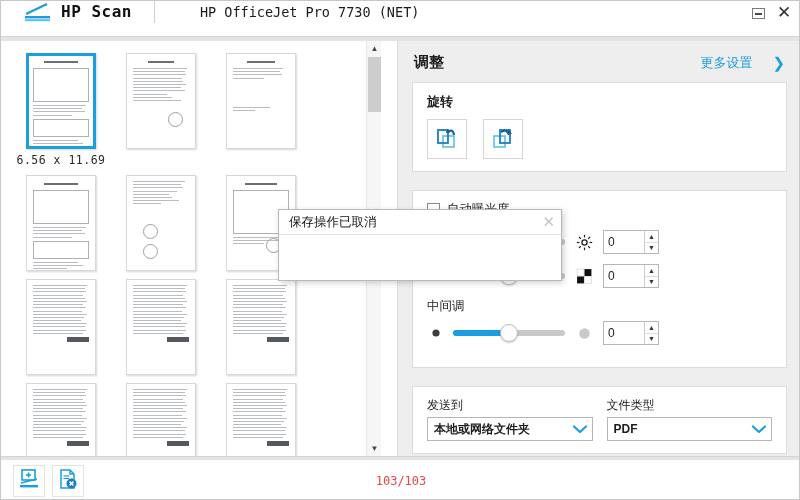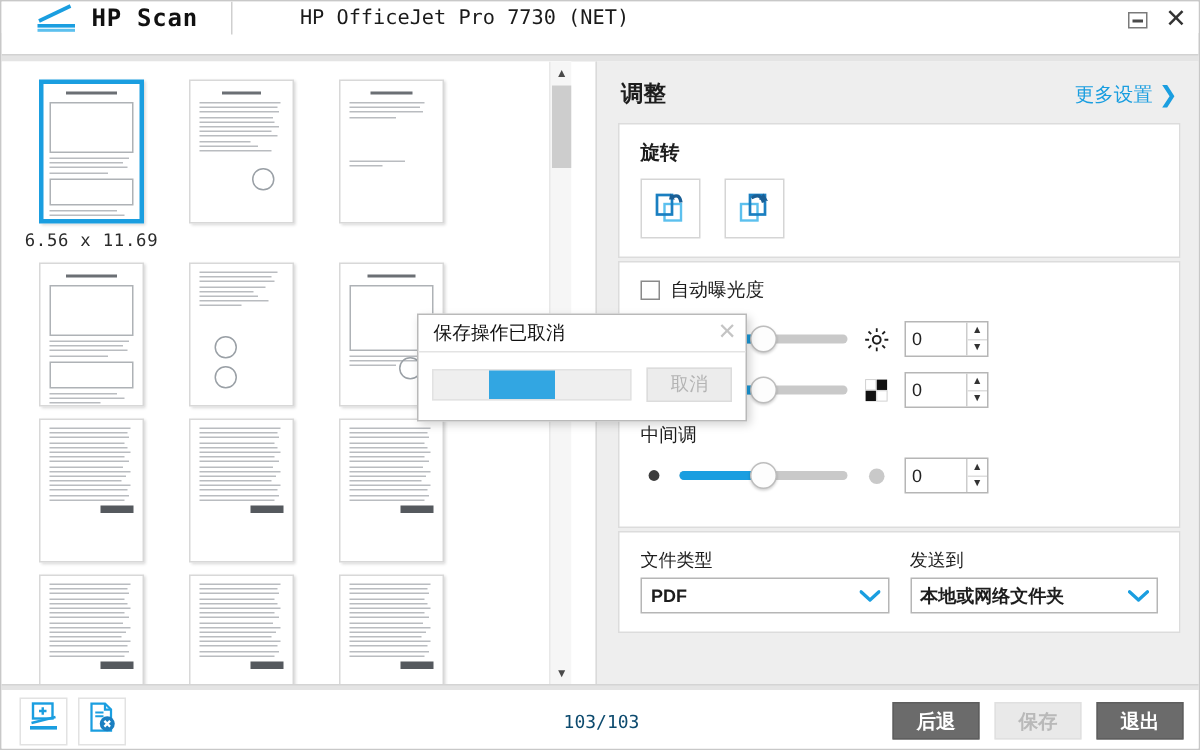"更多设置" .more-settings { gap: 4px -> 20px }
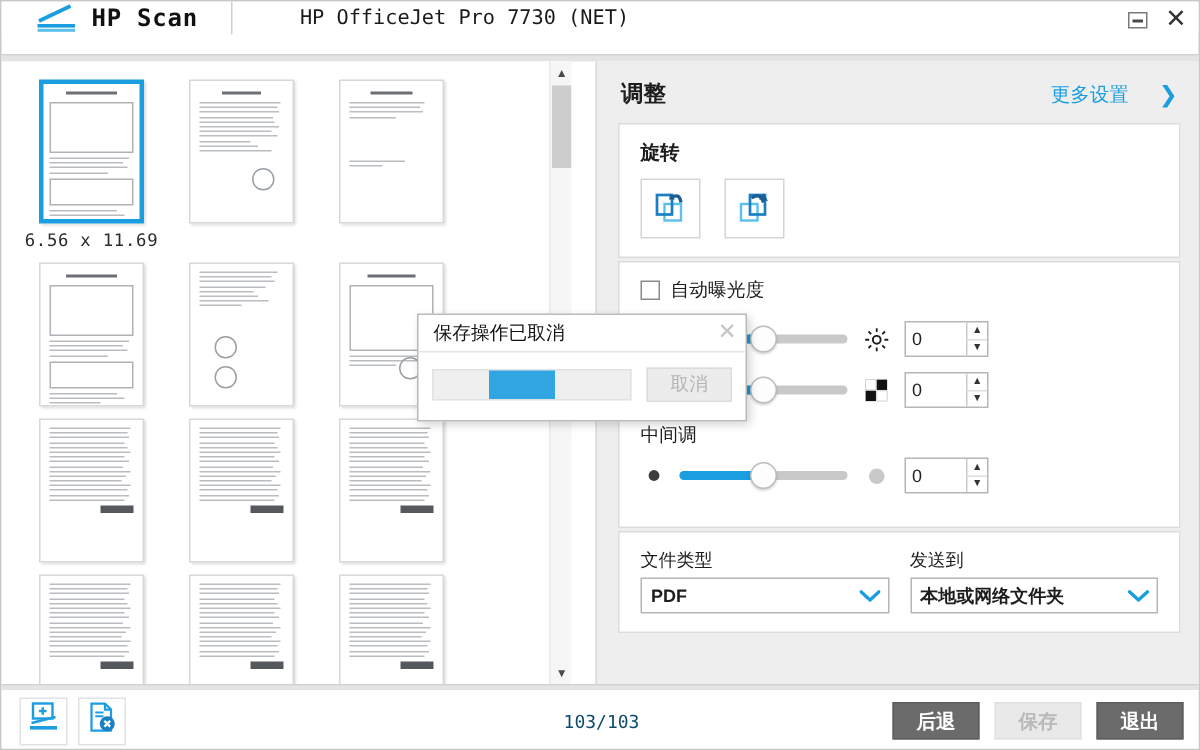"旋转" .card { margin-bottom: 2px -> 18px }
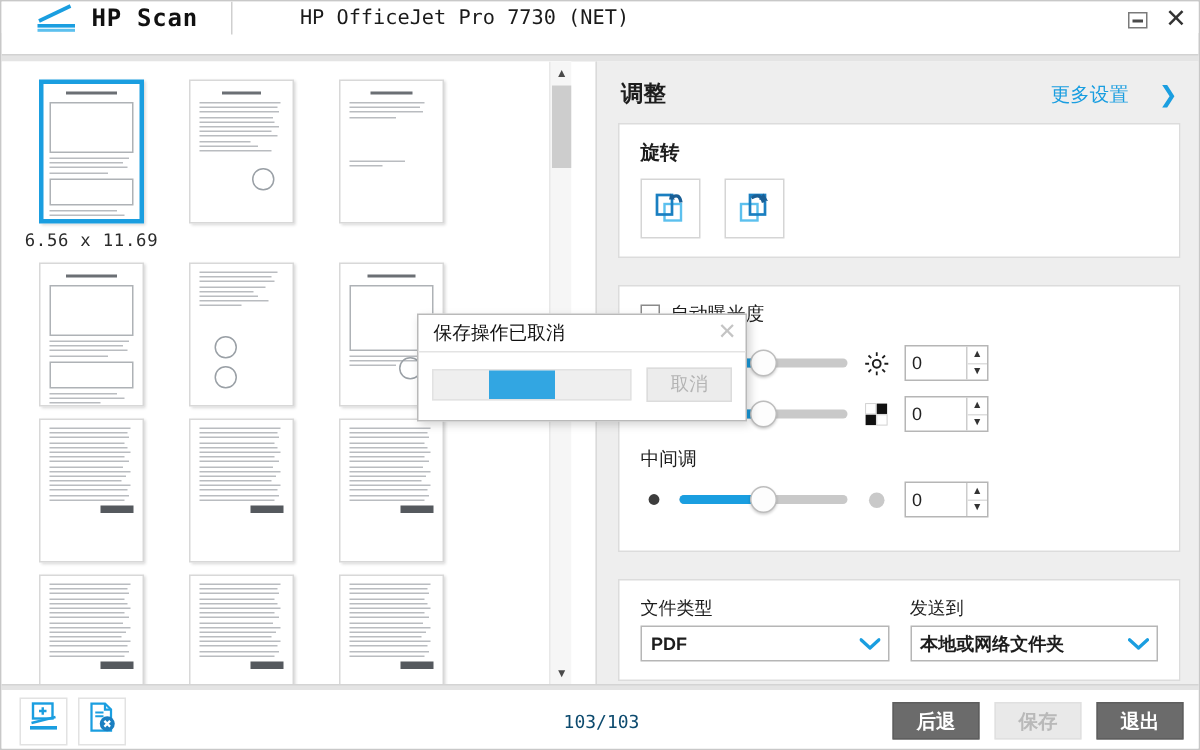"保存操作已取消" .dialog { width: 220px -> 284px }
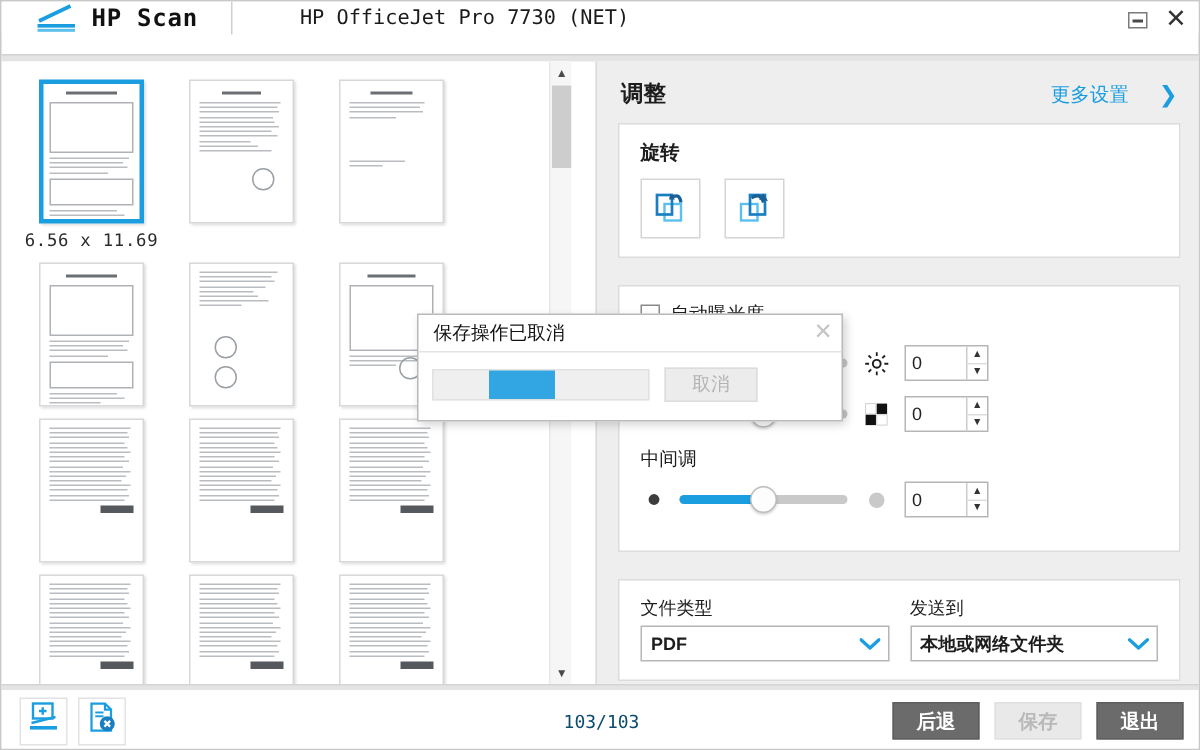"取消" div.dlg-body { html: <div> <div> <div></div> </div> <div>取消</div> </div> -> none }
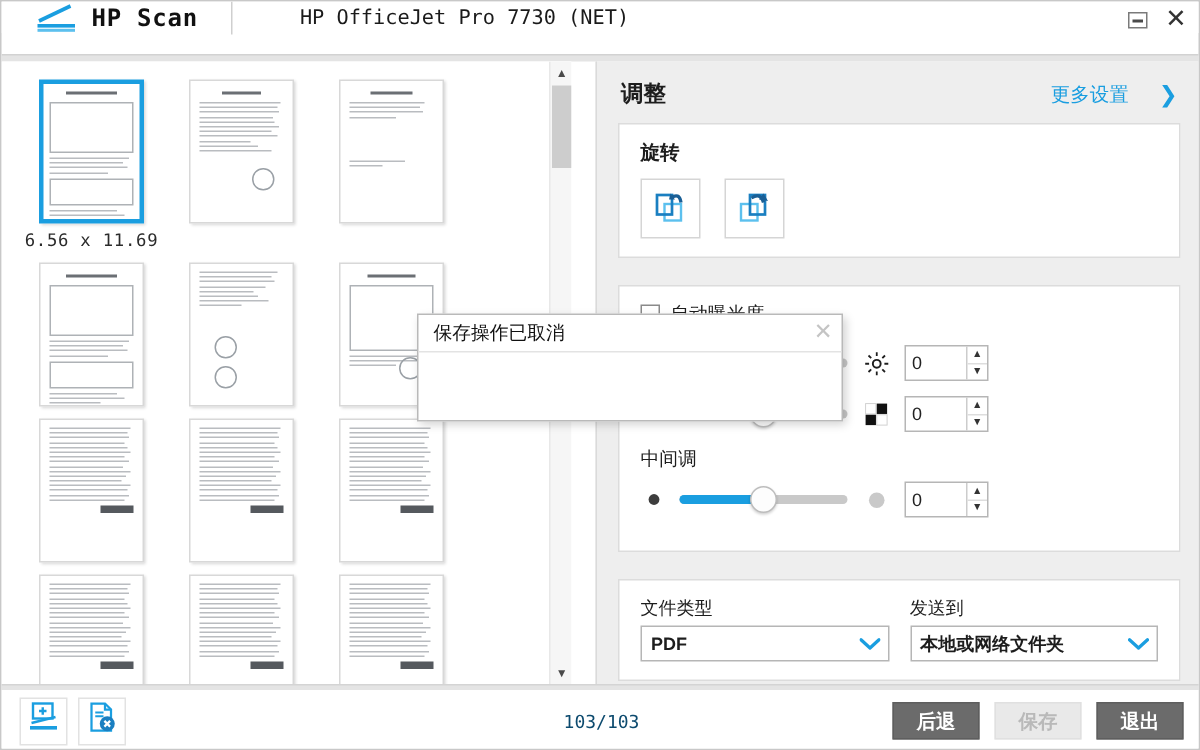"文件类型" div.dest-col { order: before "发送到" -> after "发送到" }
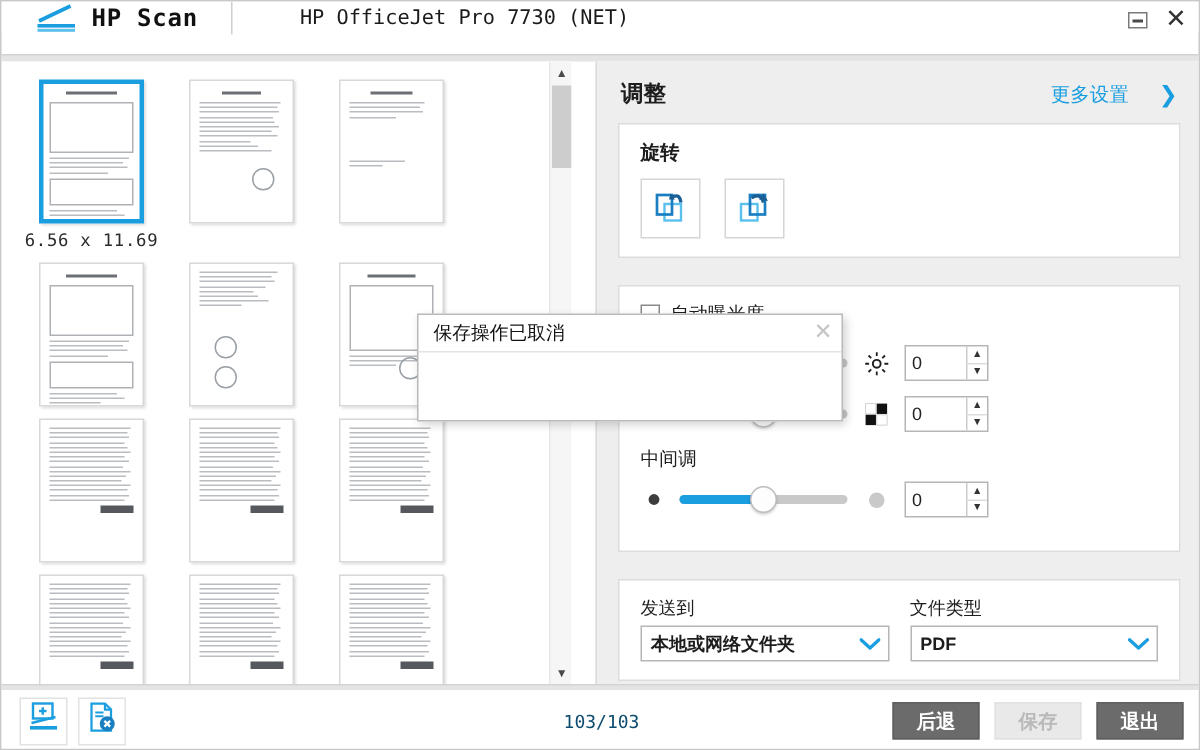"103/103" .page-counter { color: #0c4a6e -> #ef4444 }
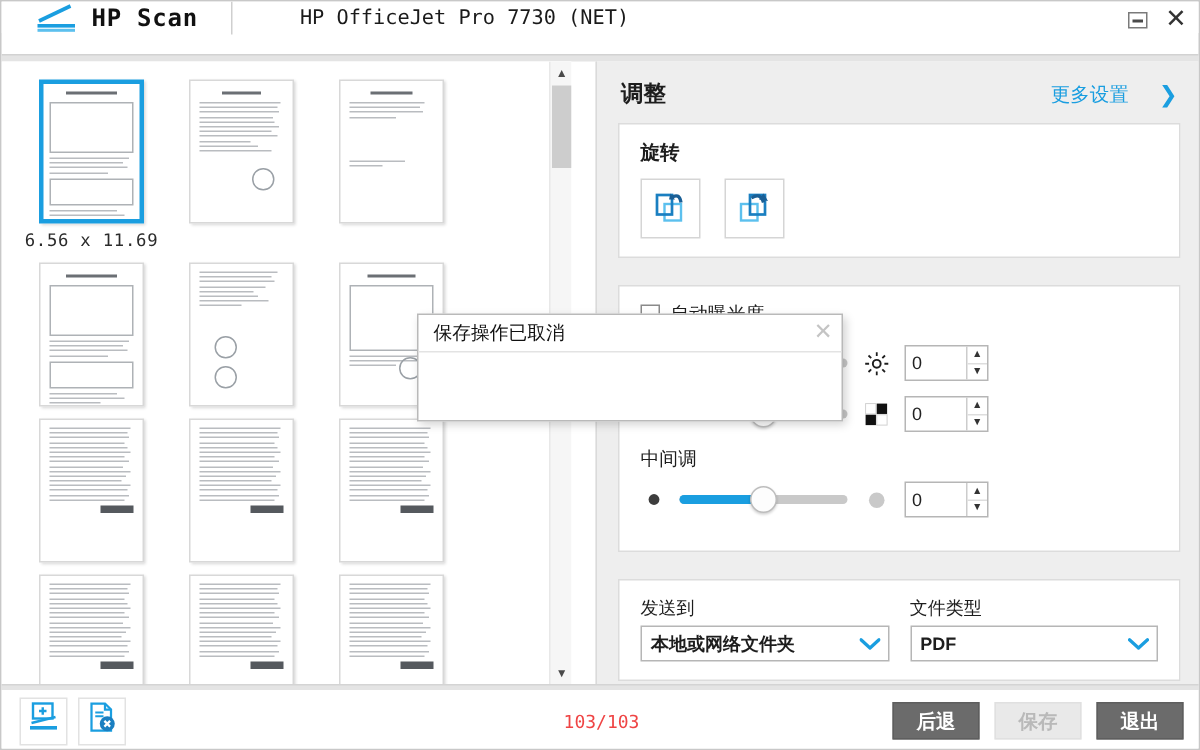"后退" div.bb-actions { html: <div> <div>后退</div> <div>保存</div> <div>退出</div> </div> -> none }
